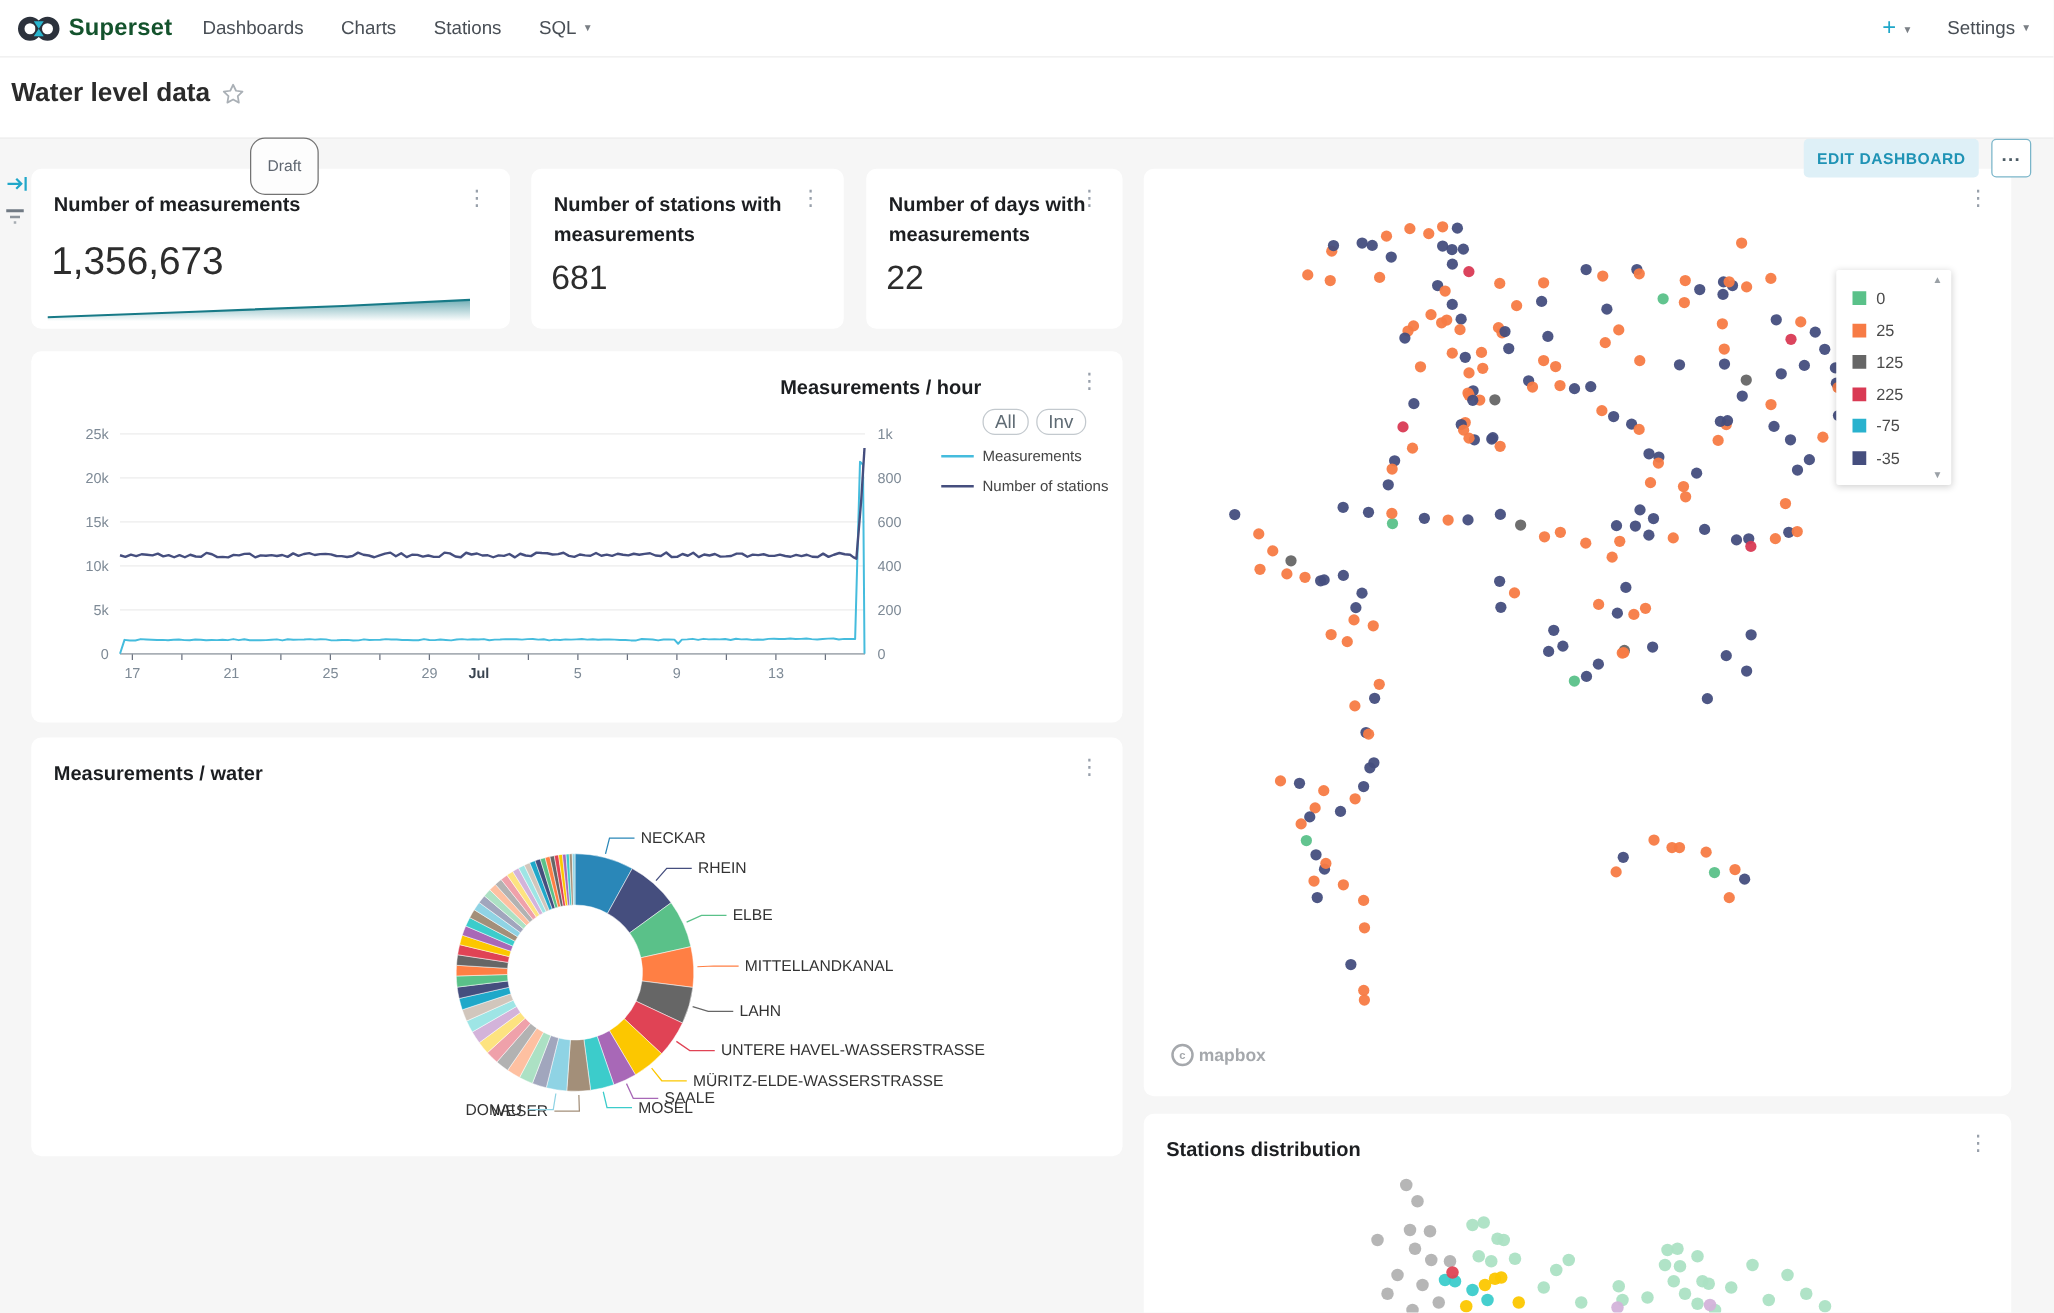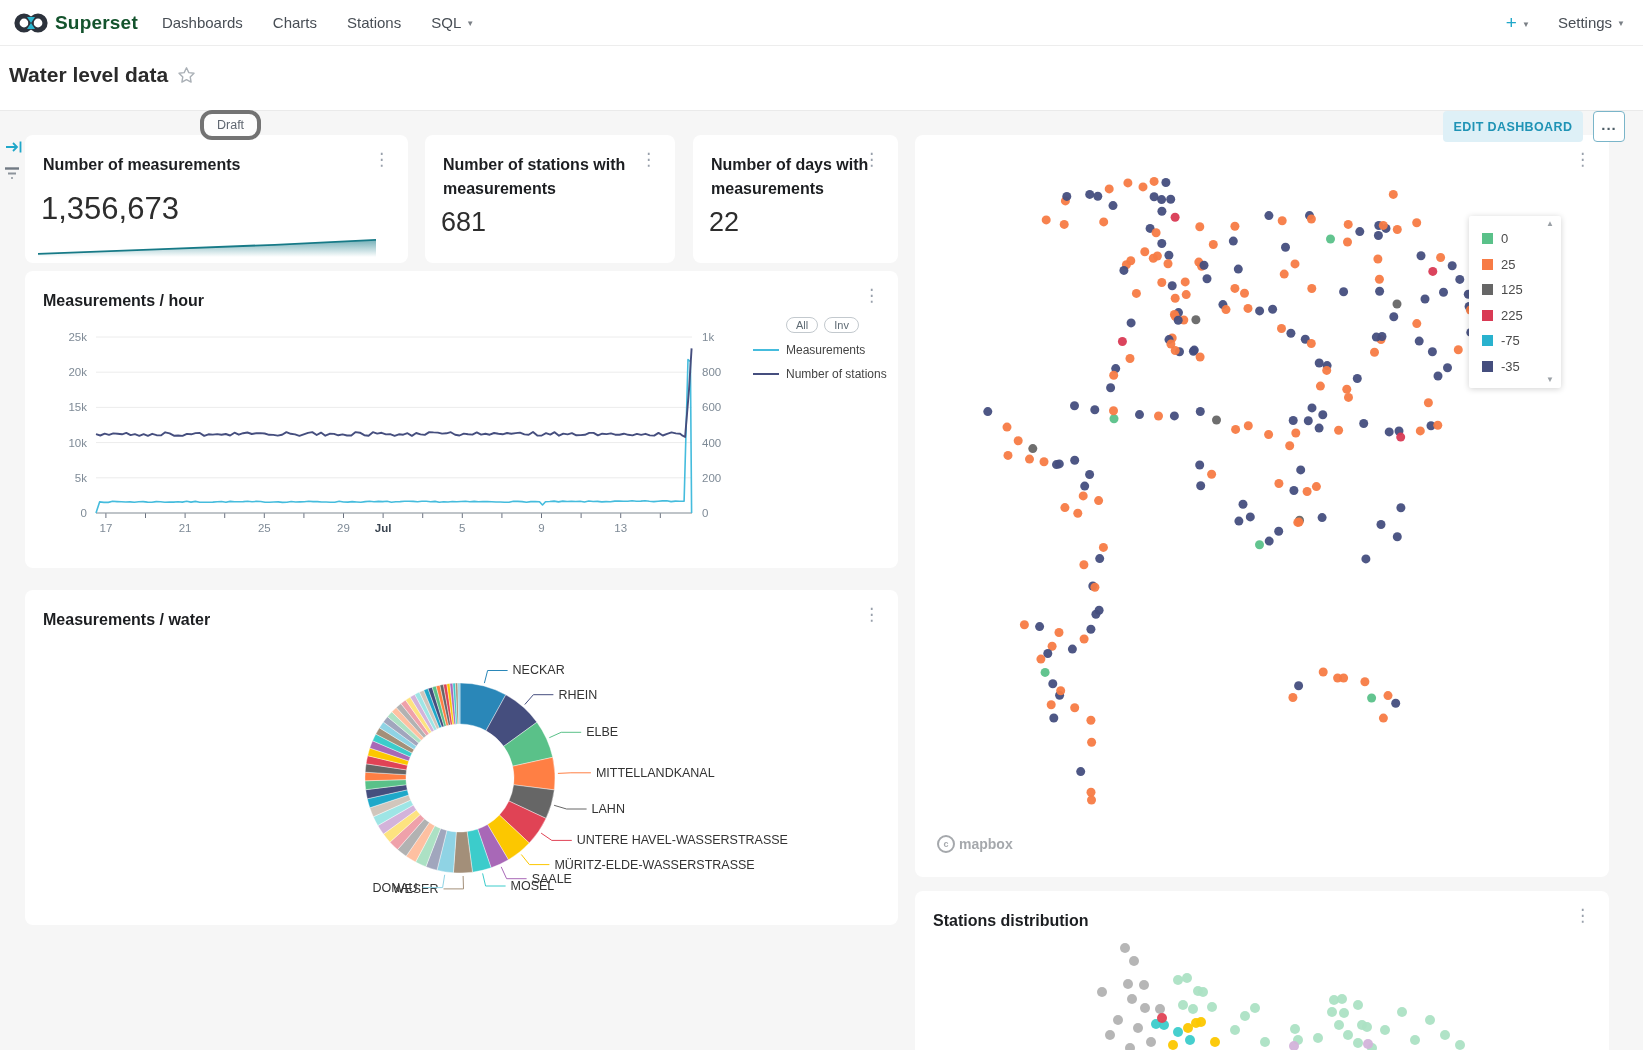"Draft" .draft { border: 4px solid #737373 -> 1px solid #737373; padding: 4px 13px -> 15px 13px }
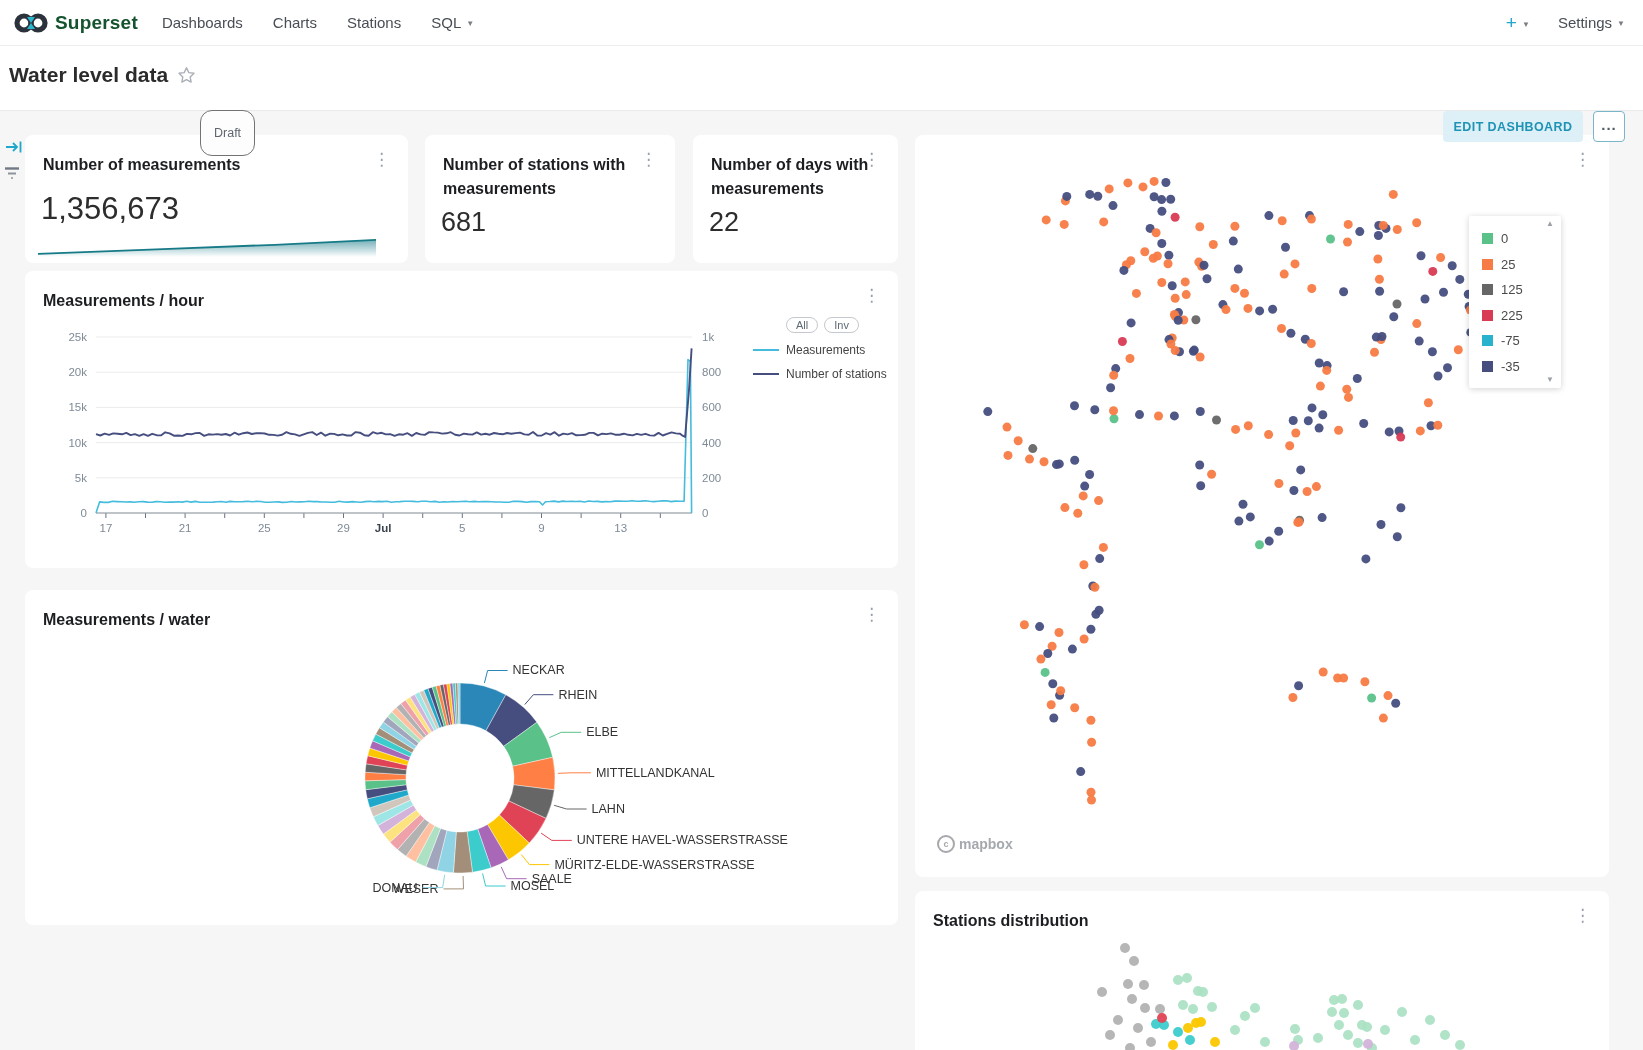"Measurements / hour" div.card { text-align: none -> right; top: 271px -> 281px }
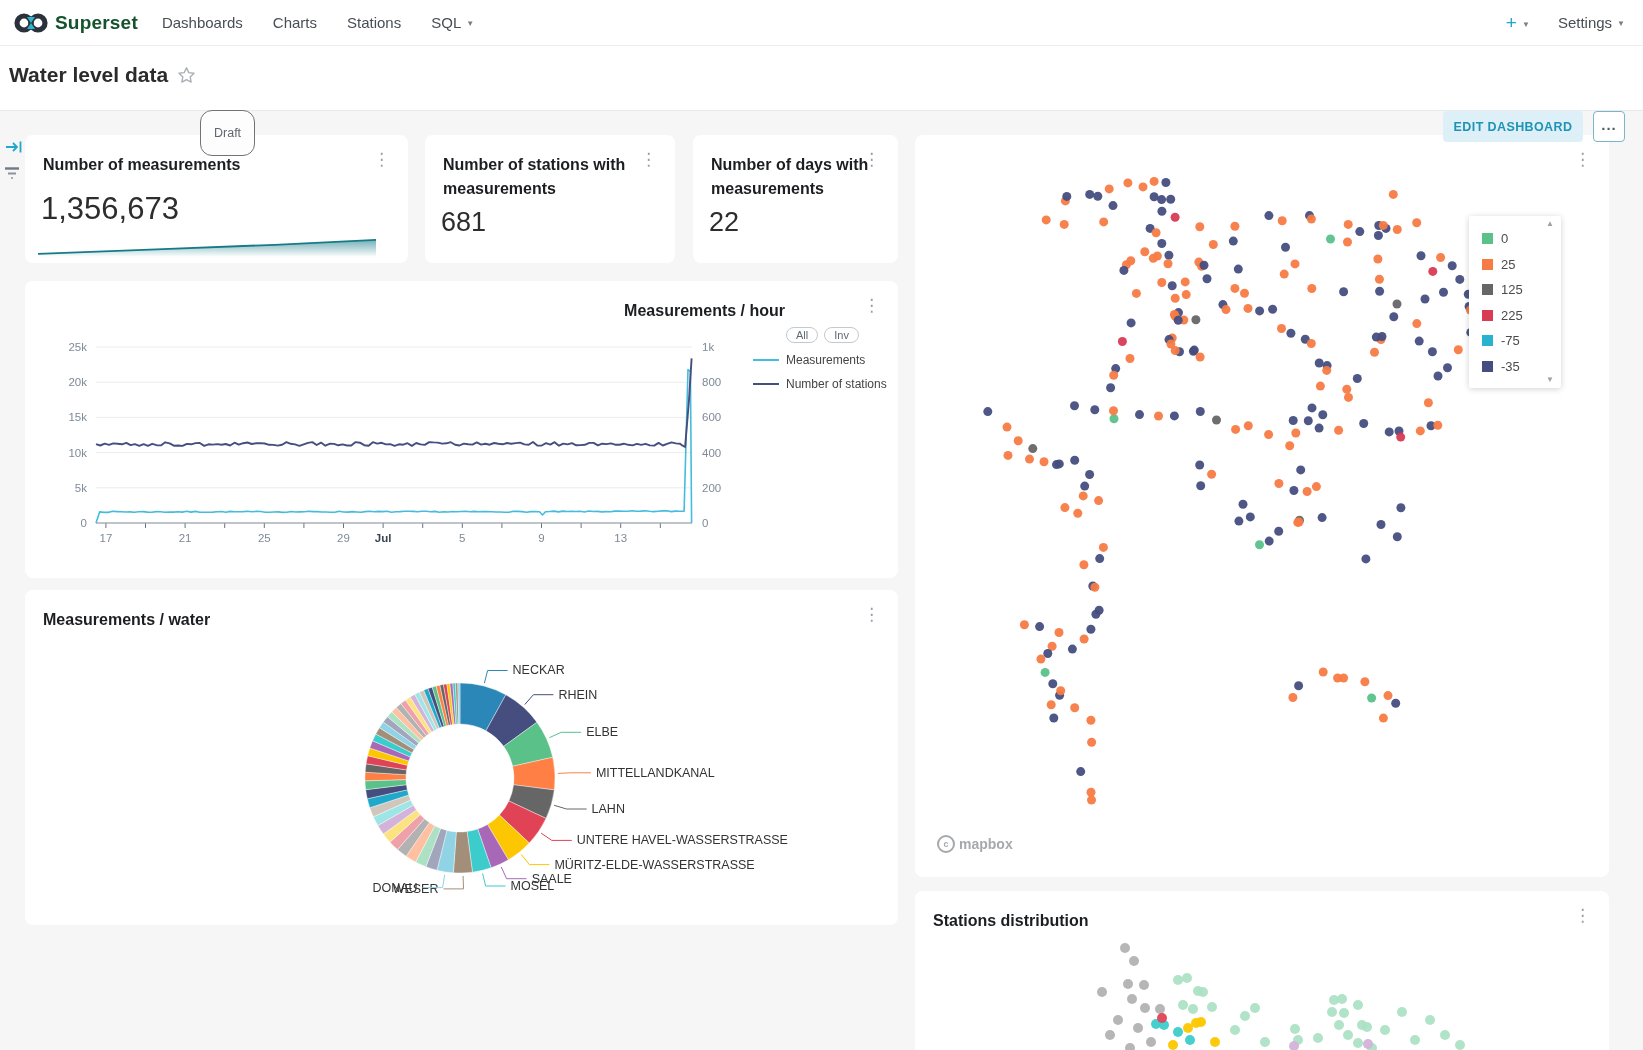"All" .pill { font-size: 11px -> 15px }
